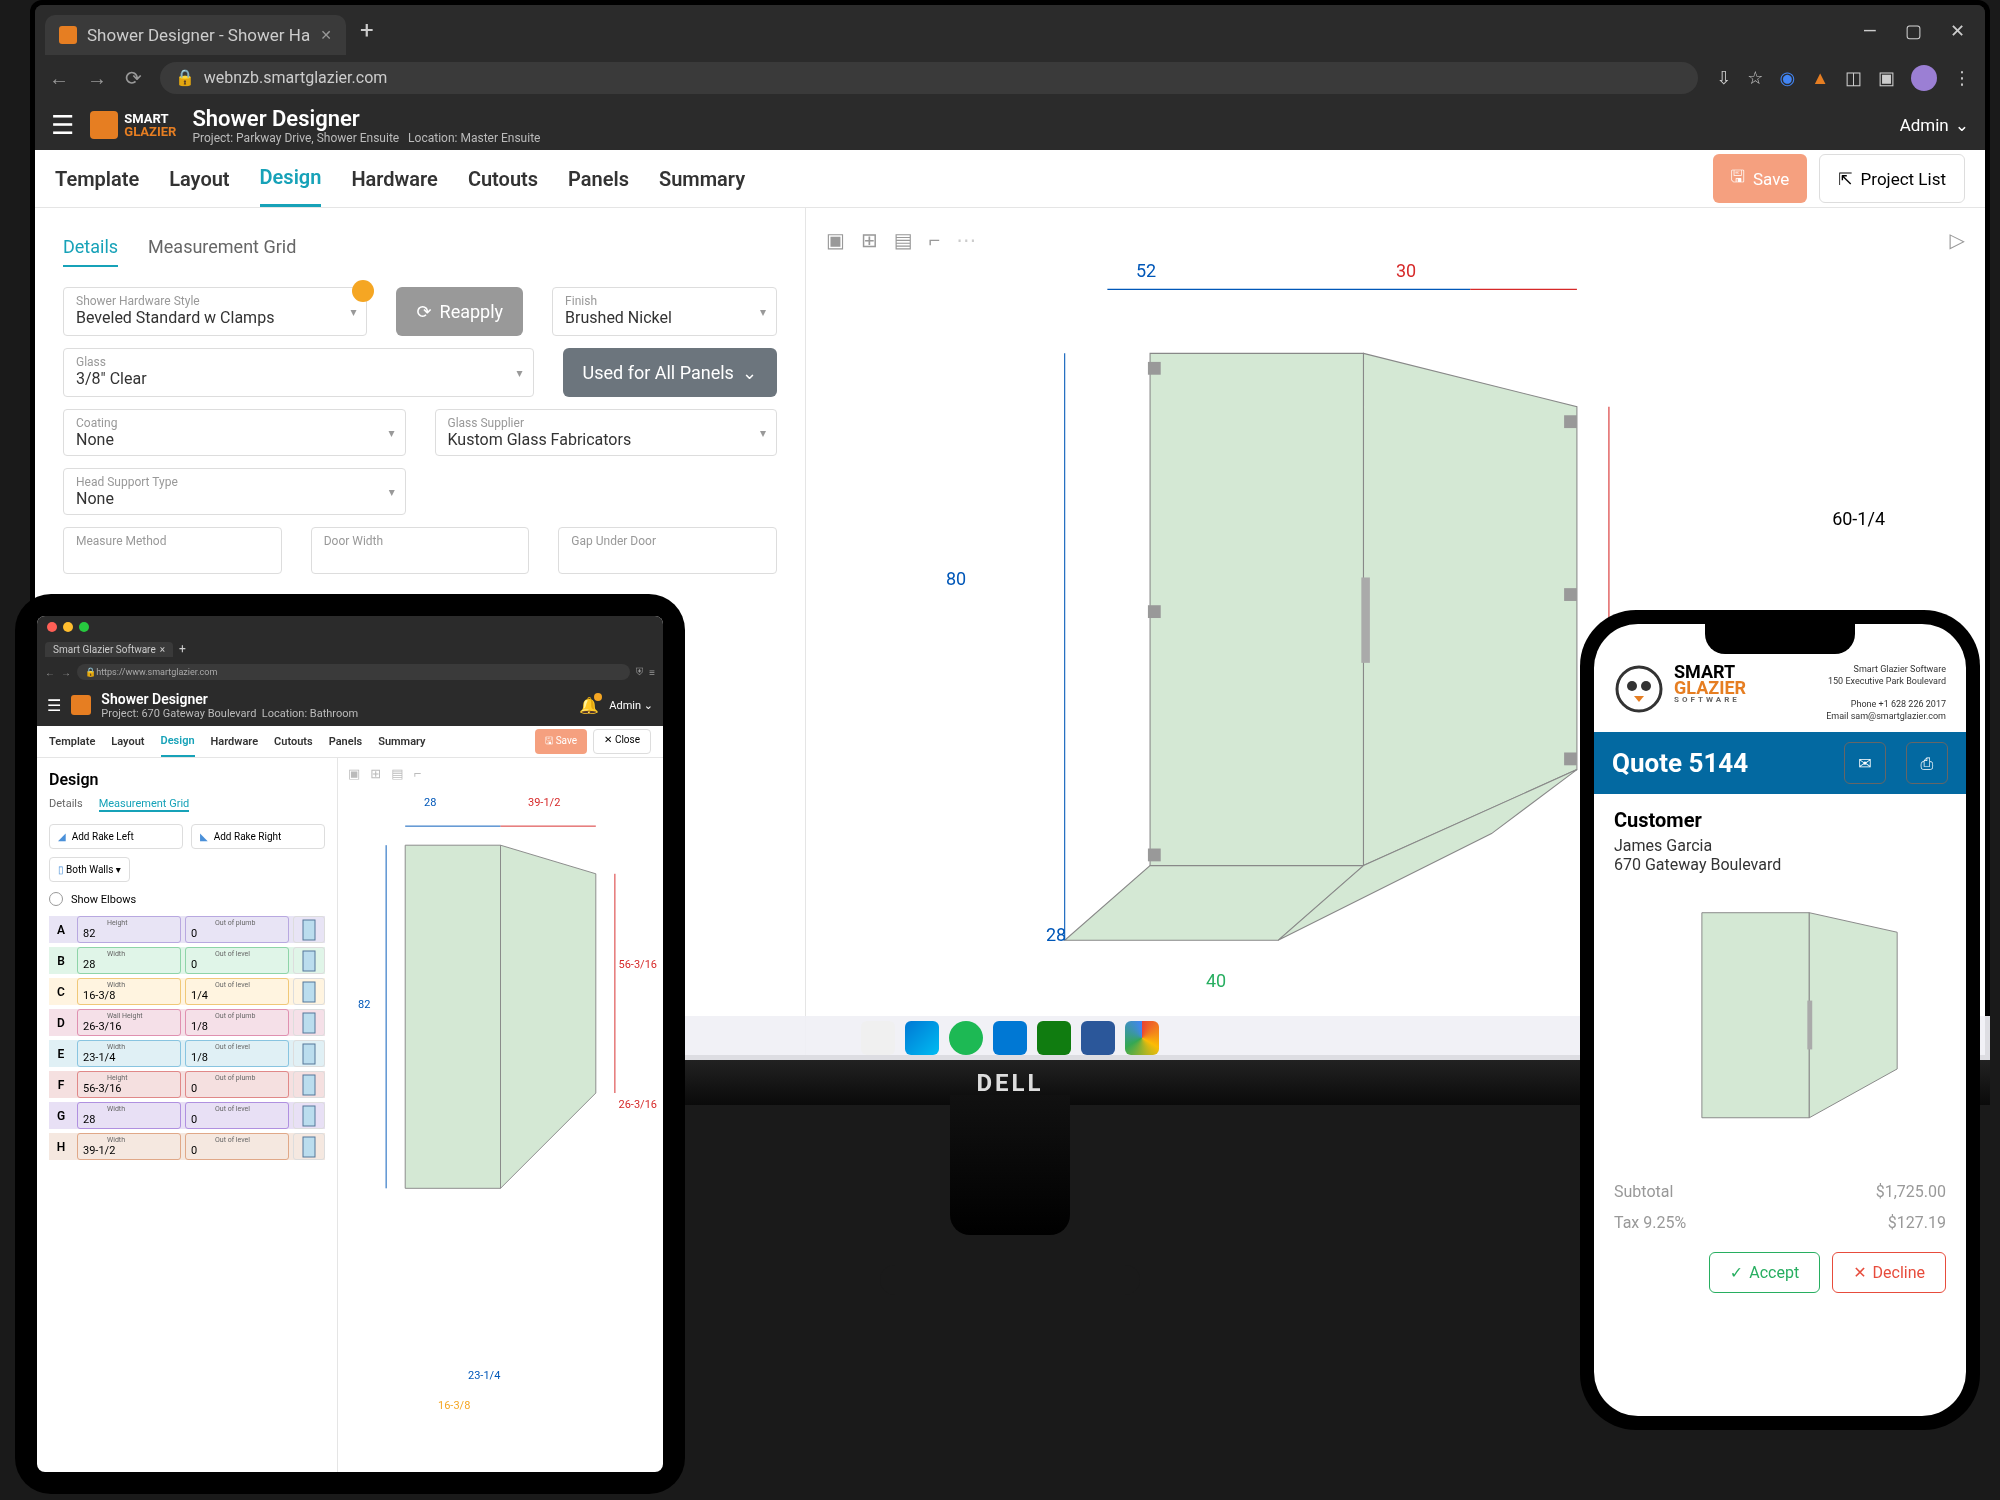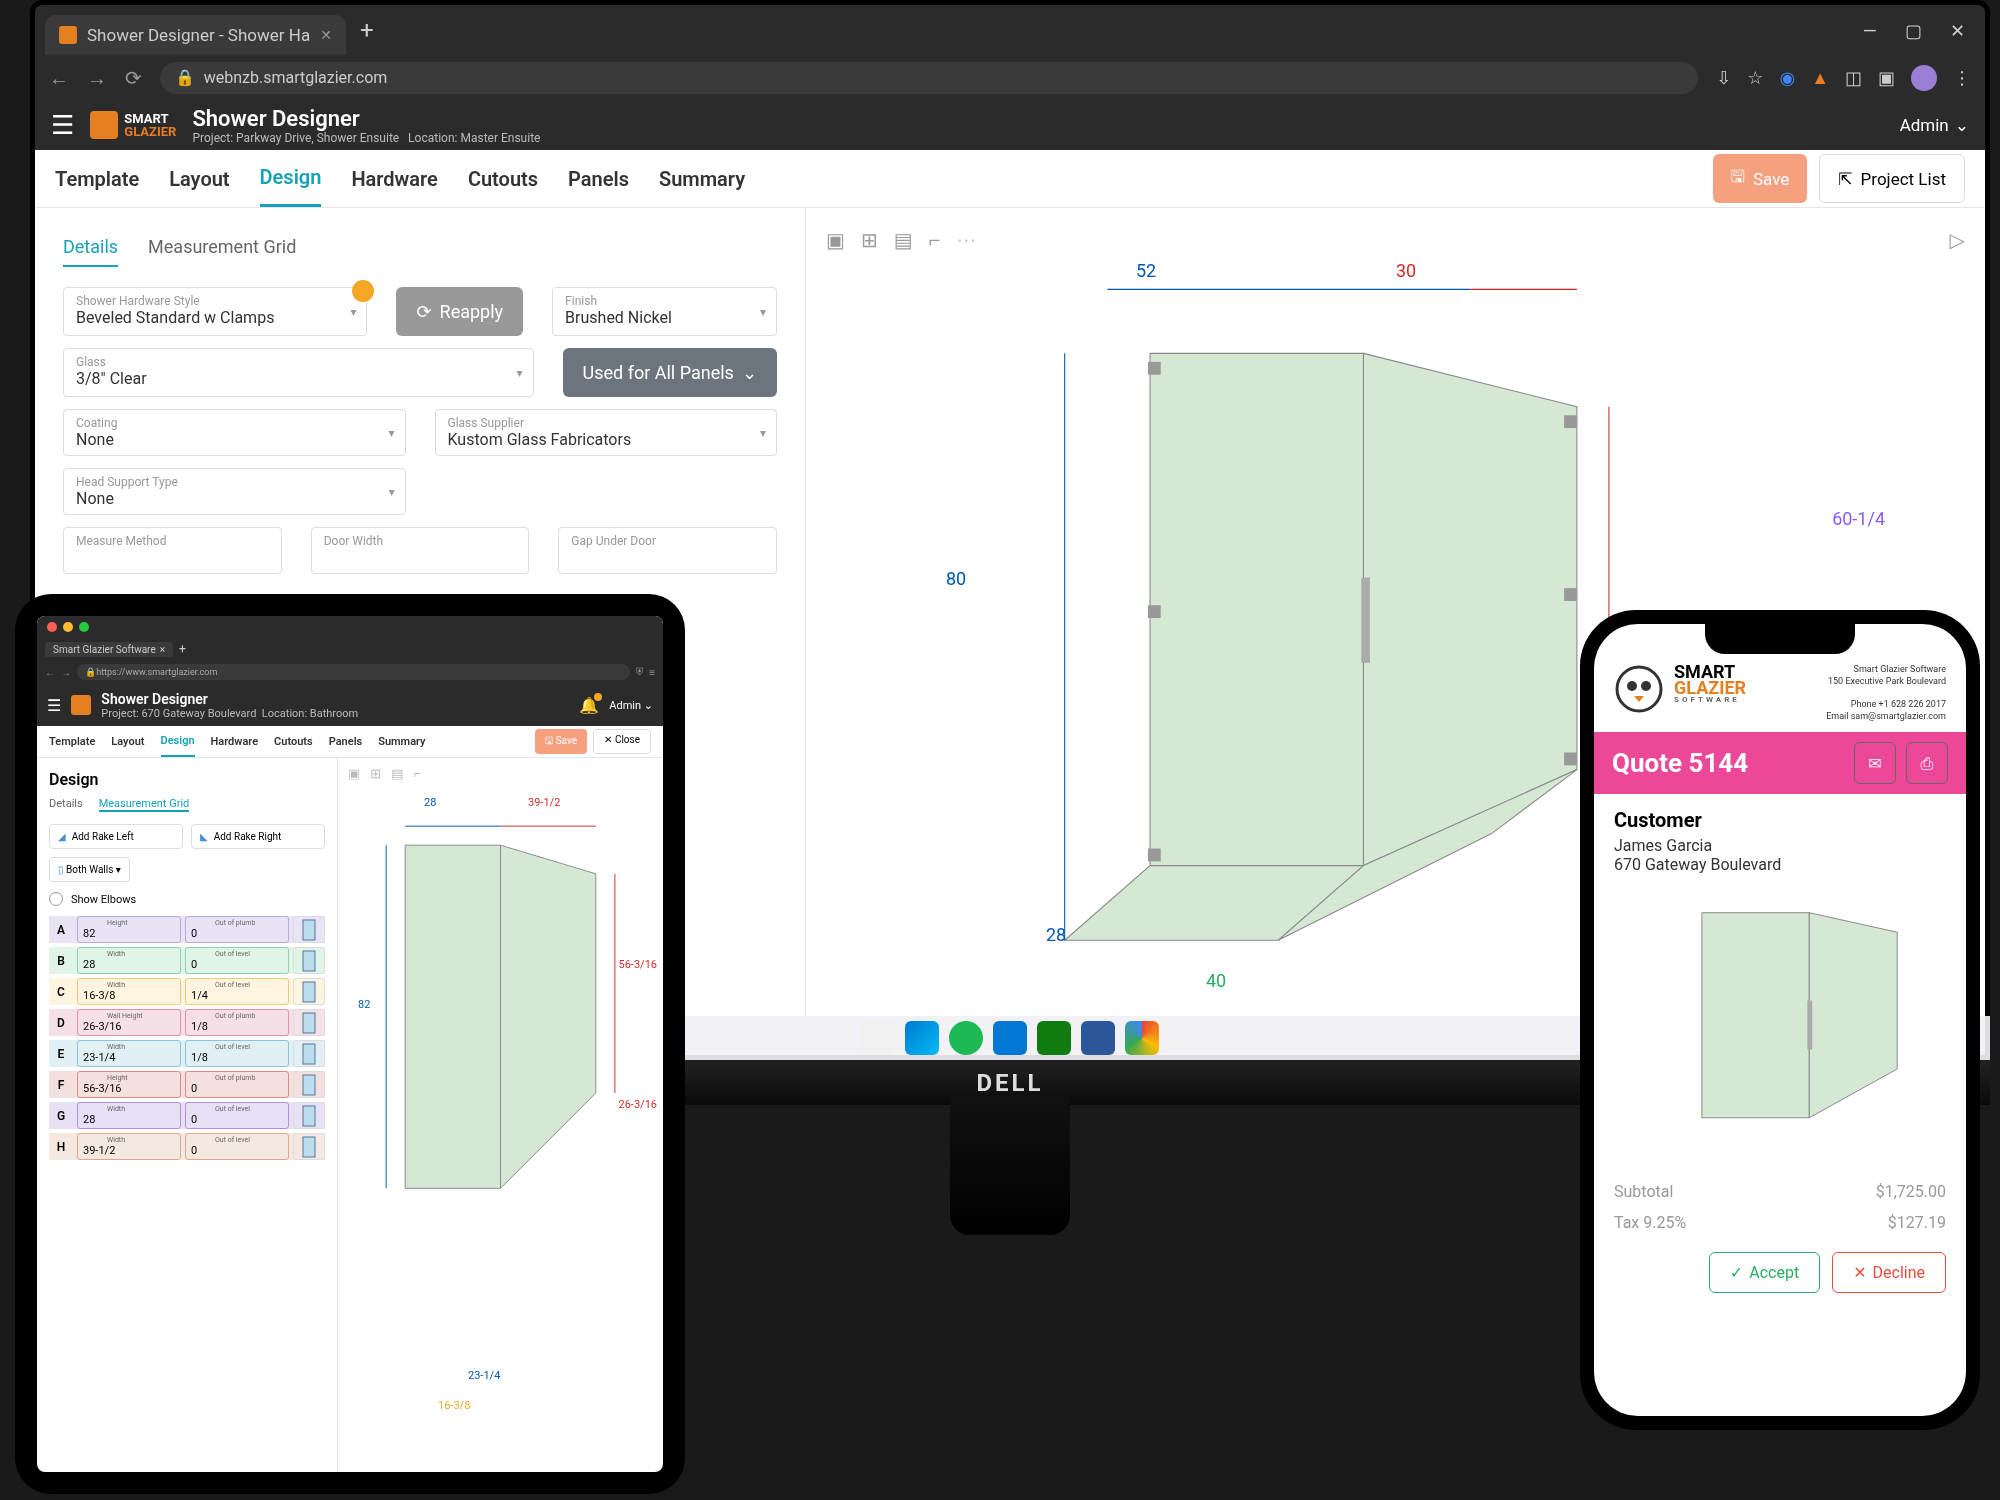"60-1/4" .dim-right { color: #8b5cf6 -> #000000 }
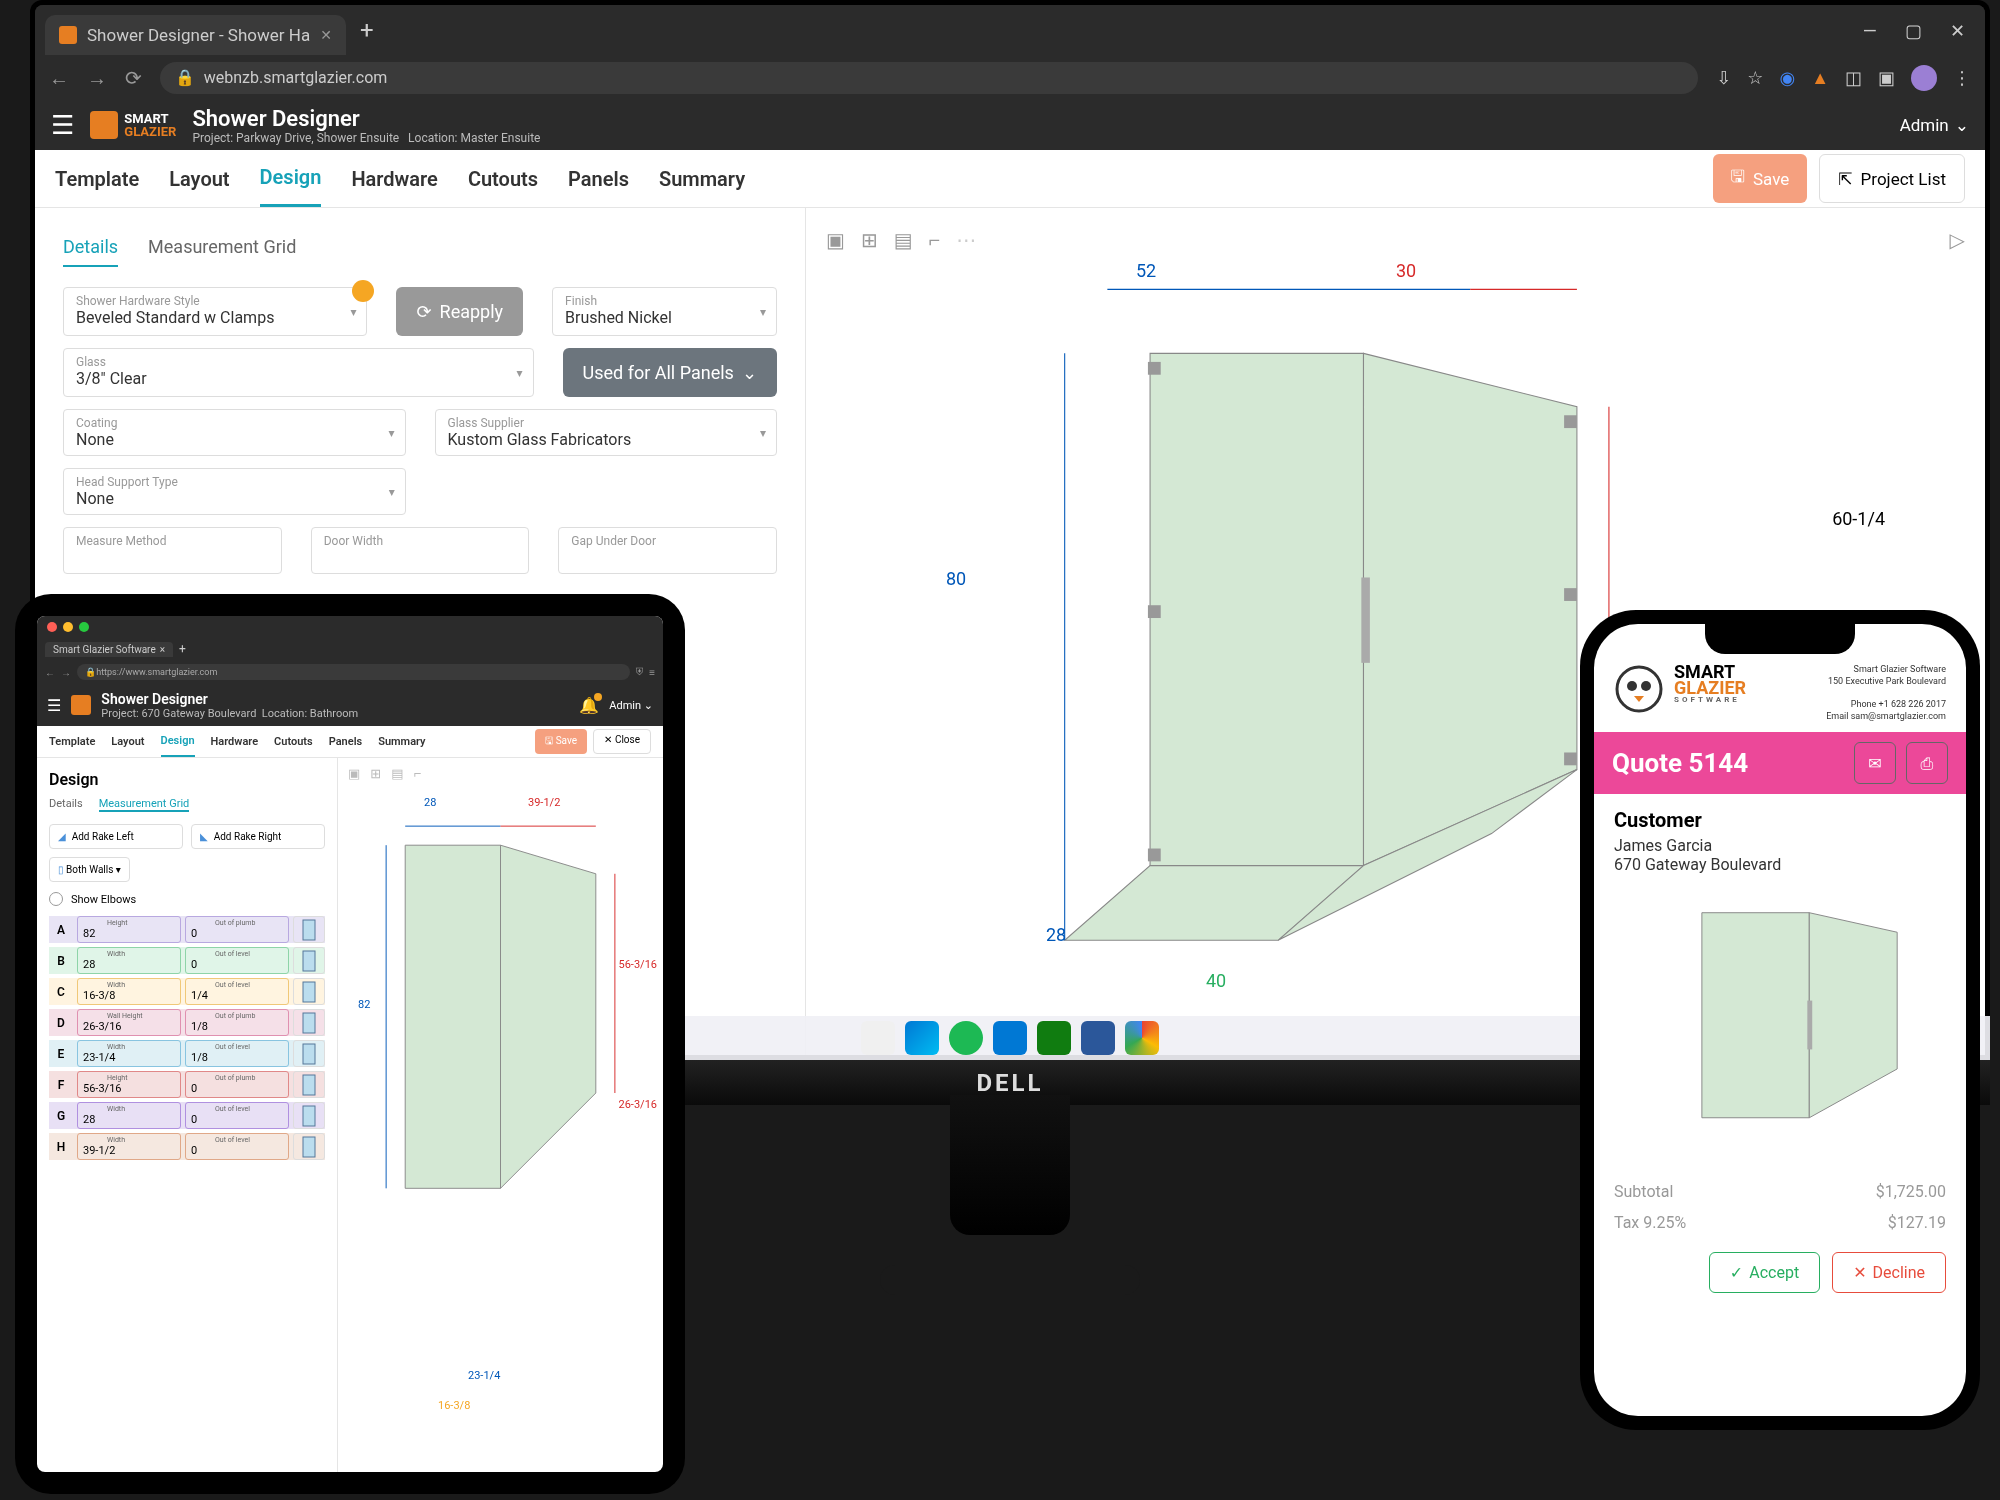"Quote 5144" .phone-quote-bar { background: #ec4899 -> #0369a1; gap: 10px -> 20px }
